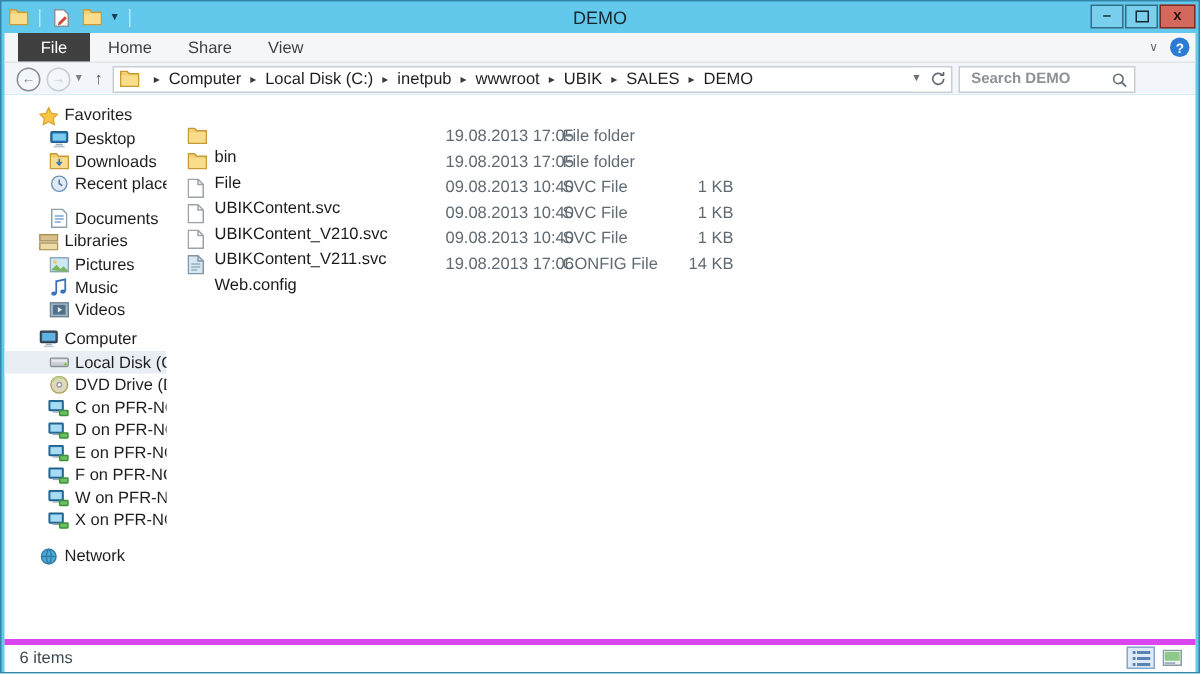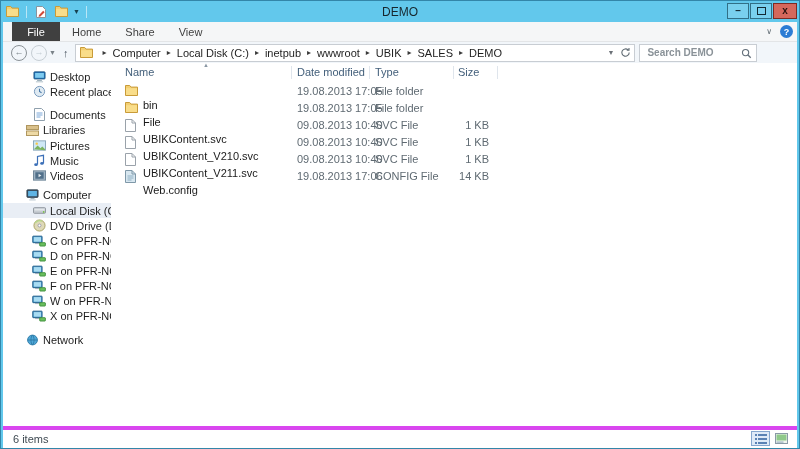"Favorites" div.srow { html: none -> <div> <span> <svg> <path></path> </svg> </span> <span>Favorites</span> </div> }
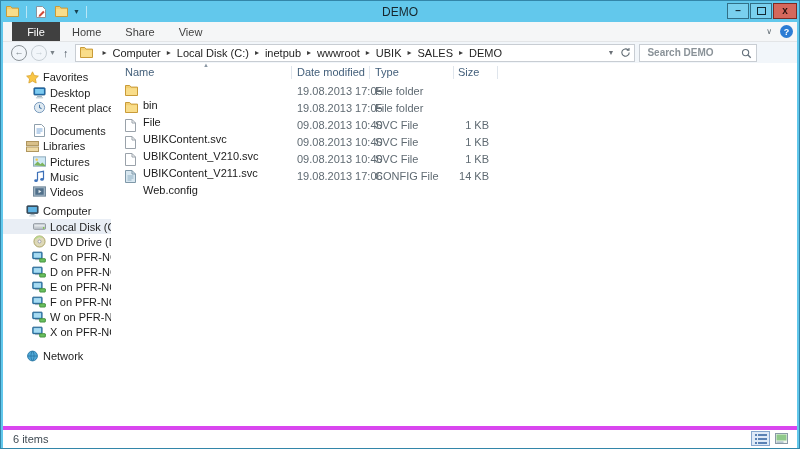"Name" div.fl-header { html: <div> <span>▲</span> <span>Name</span> <span>Date modified</span> <span>Type</span> <span>Size</span> <span></span> <span></span> <span></span> <span></span> </div> -> none }
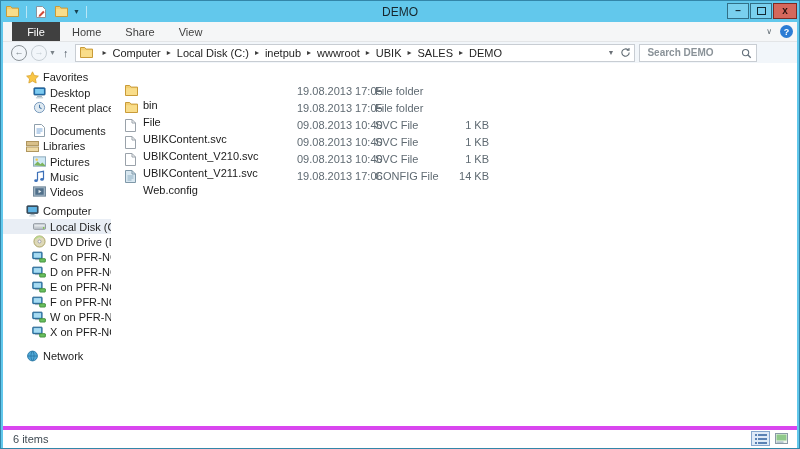"Downloads" div.srow { html: none -> <div> <span> <svg> <path></path> <path></path> <path></path> </svg> </span> <span>Downloads</span> </div> }
